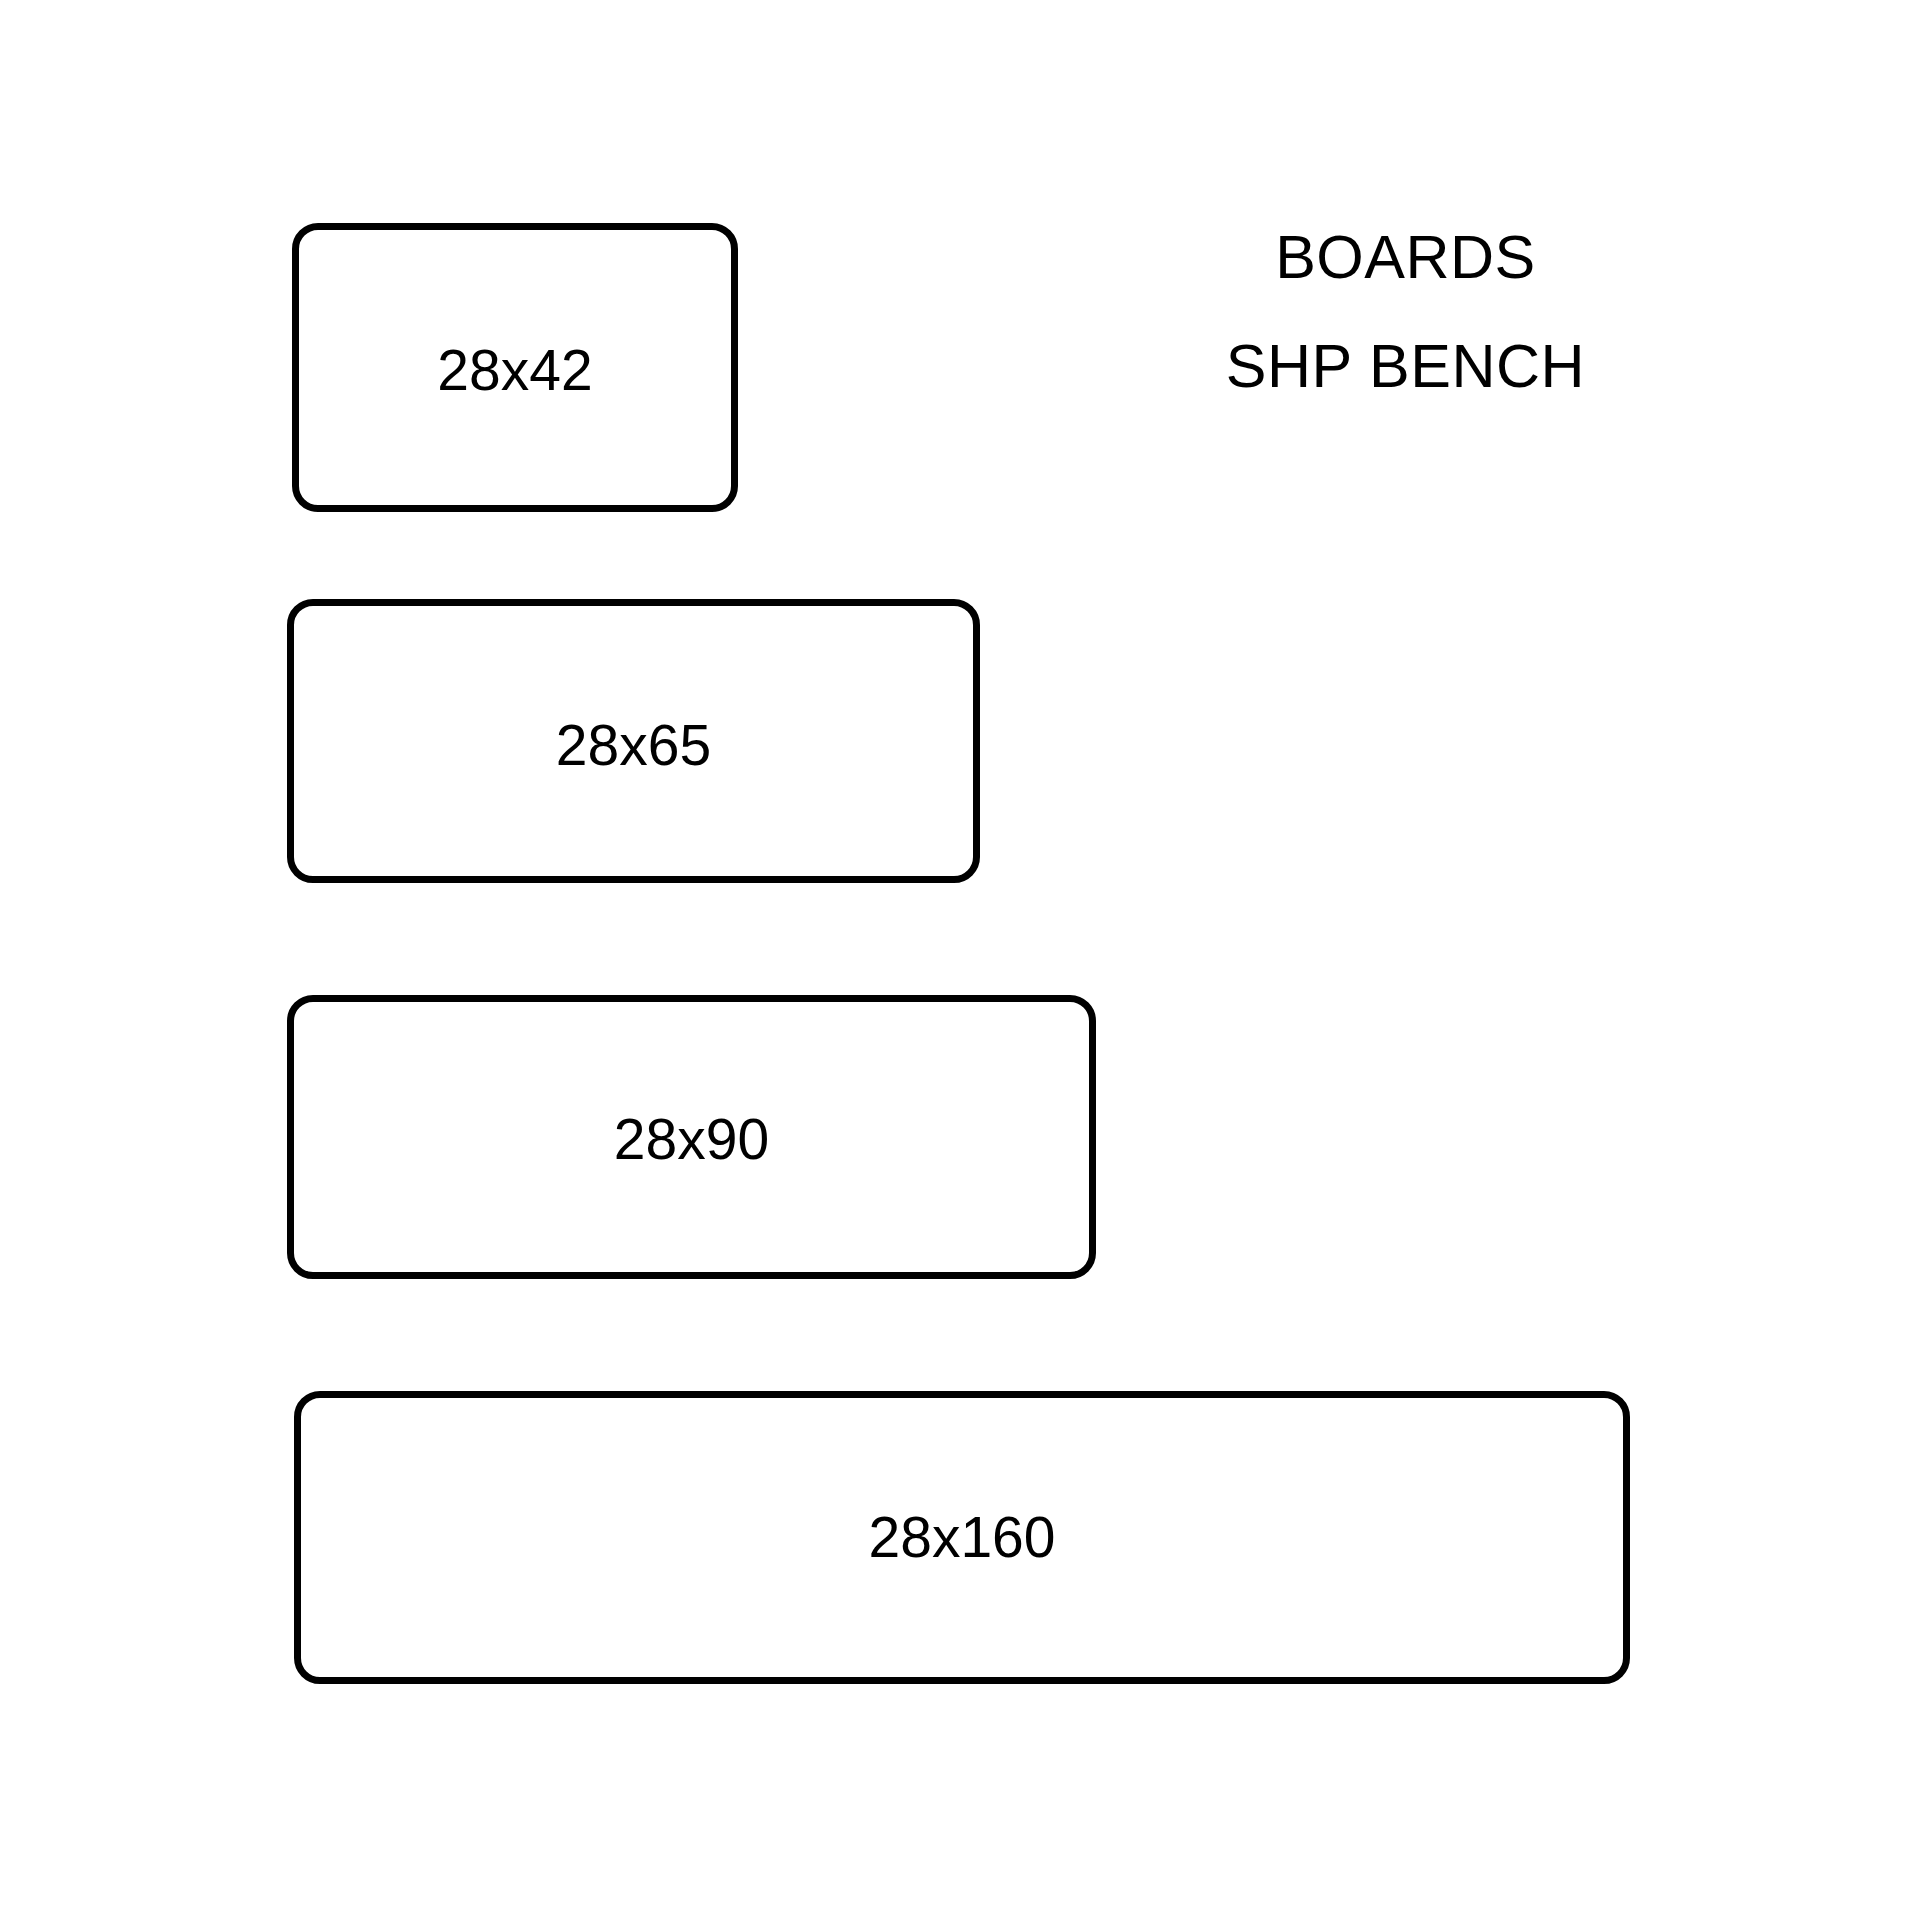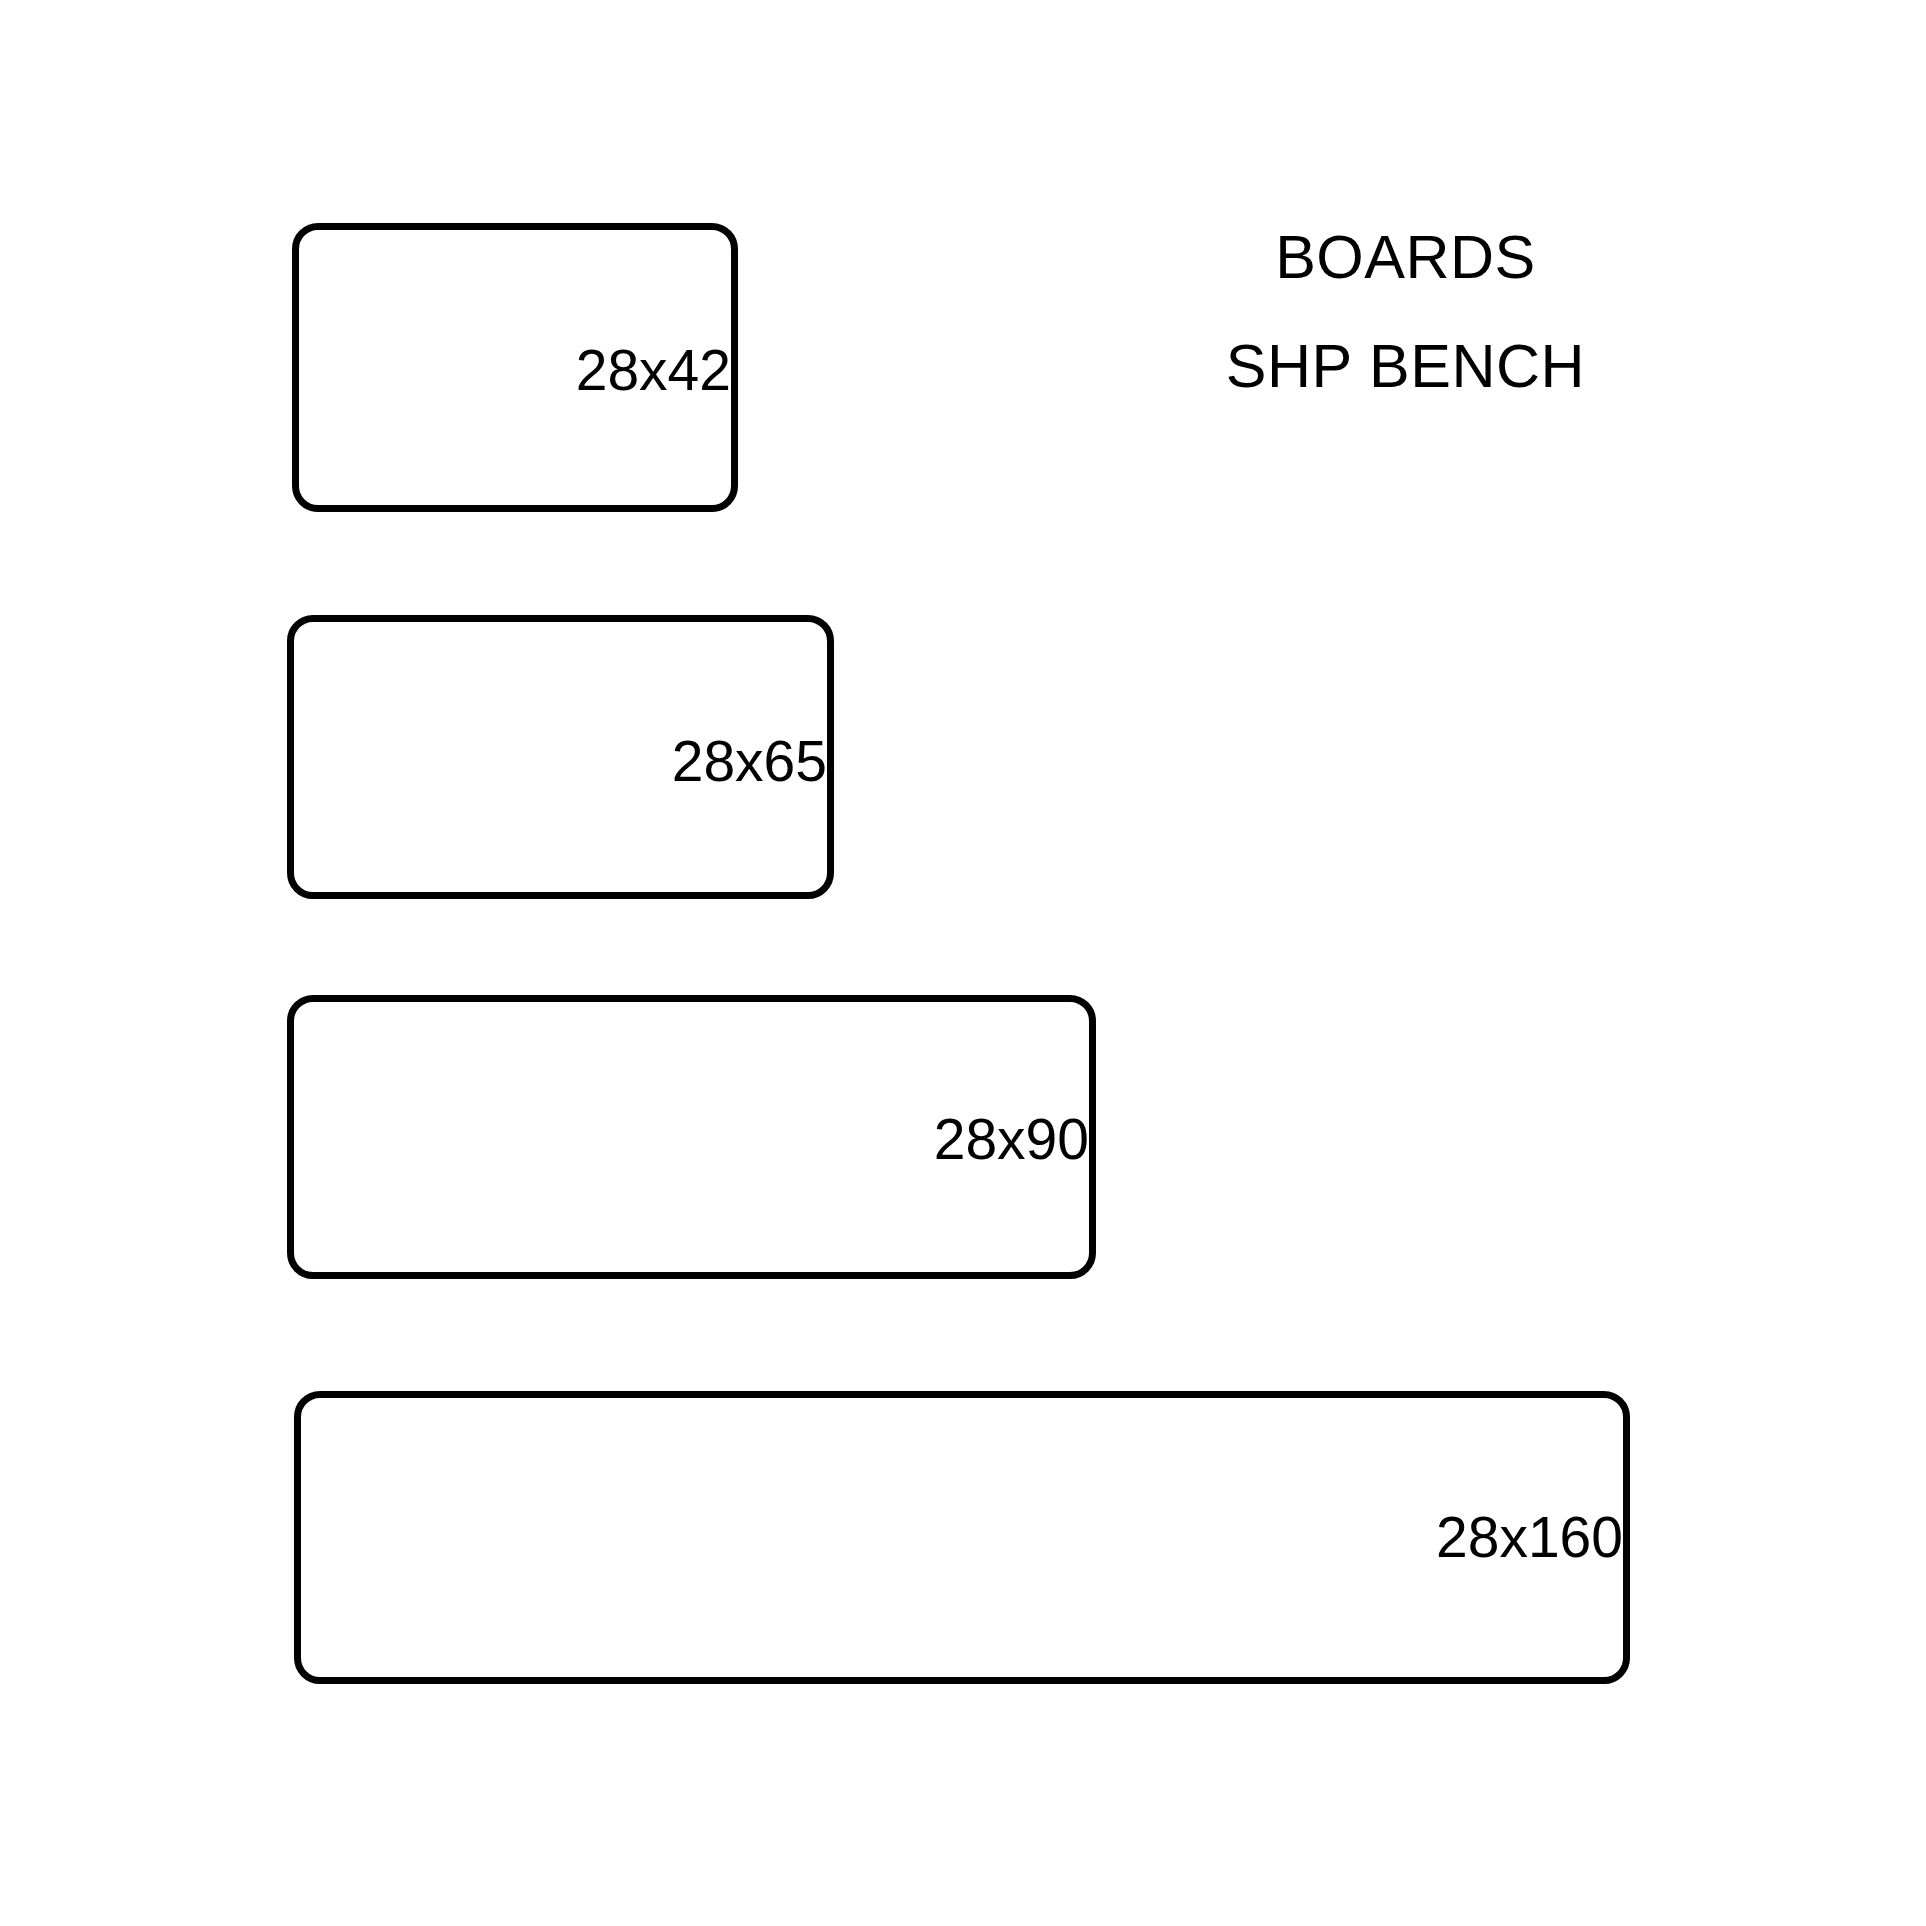"28x42" .board-label { text-align: right -> center }
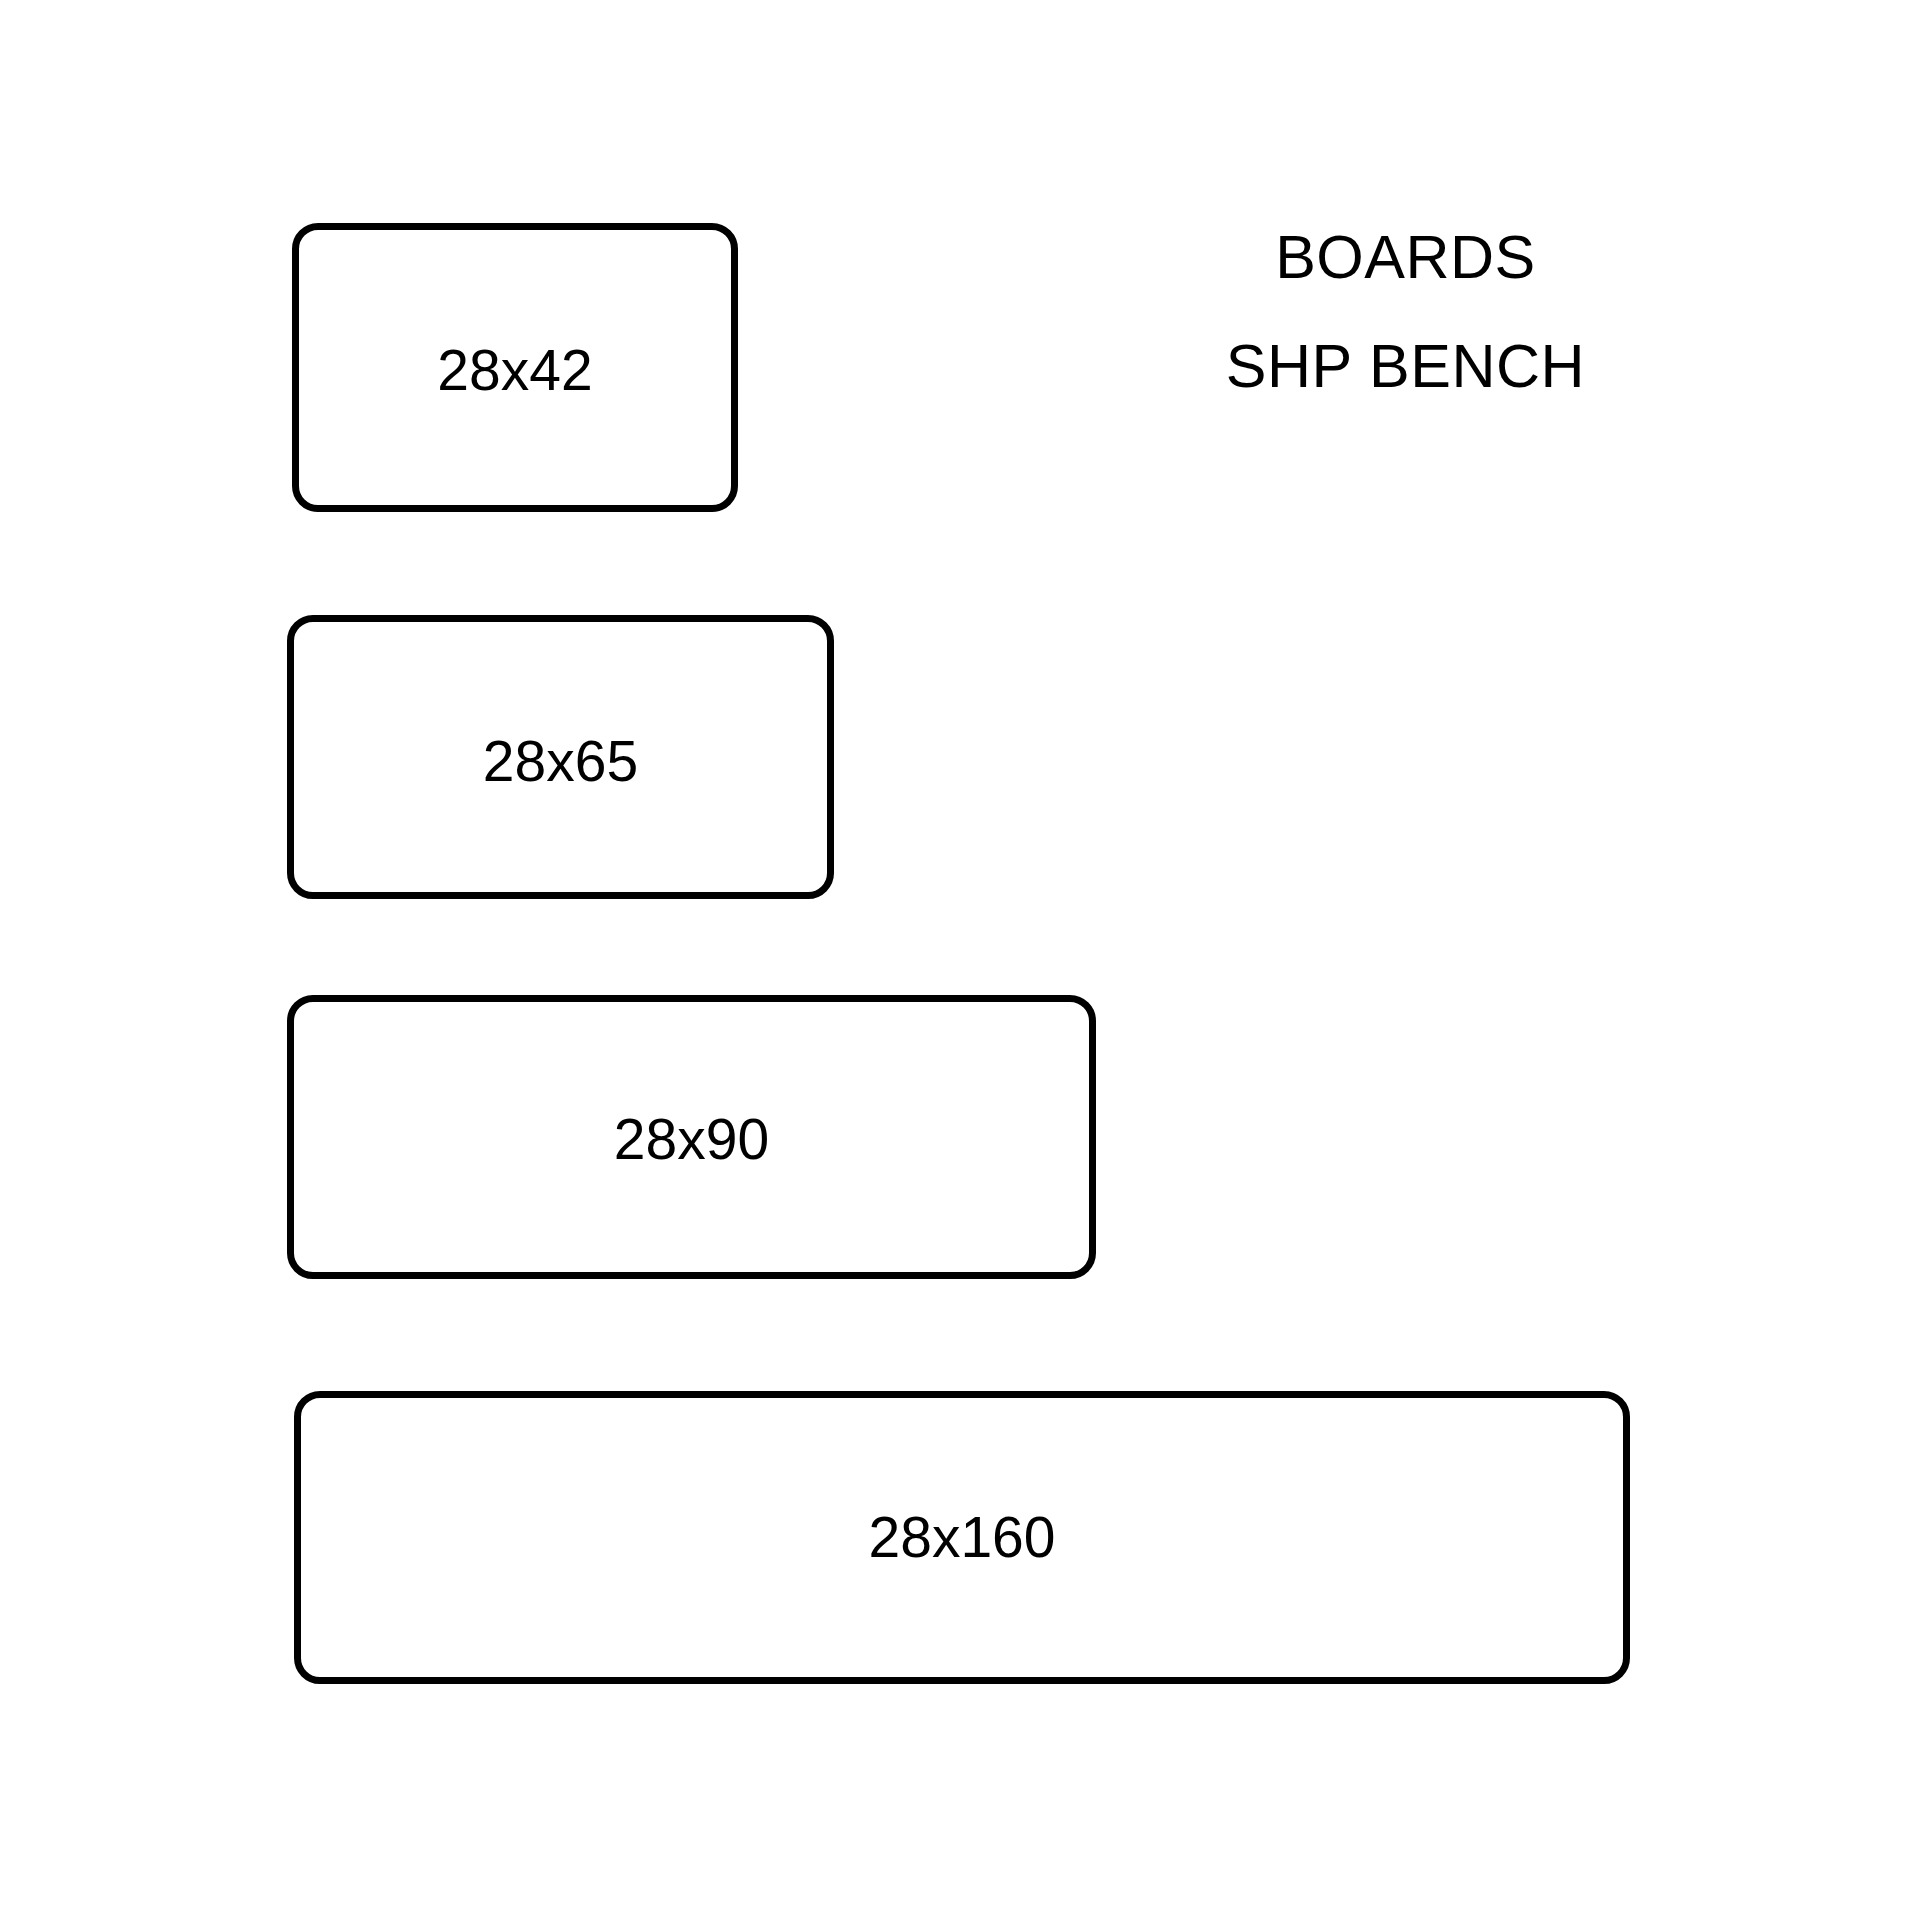"28x65" #board-1 { margin-top: 16px -> none; width: 547px -> 693px }
